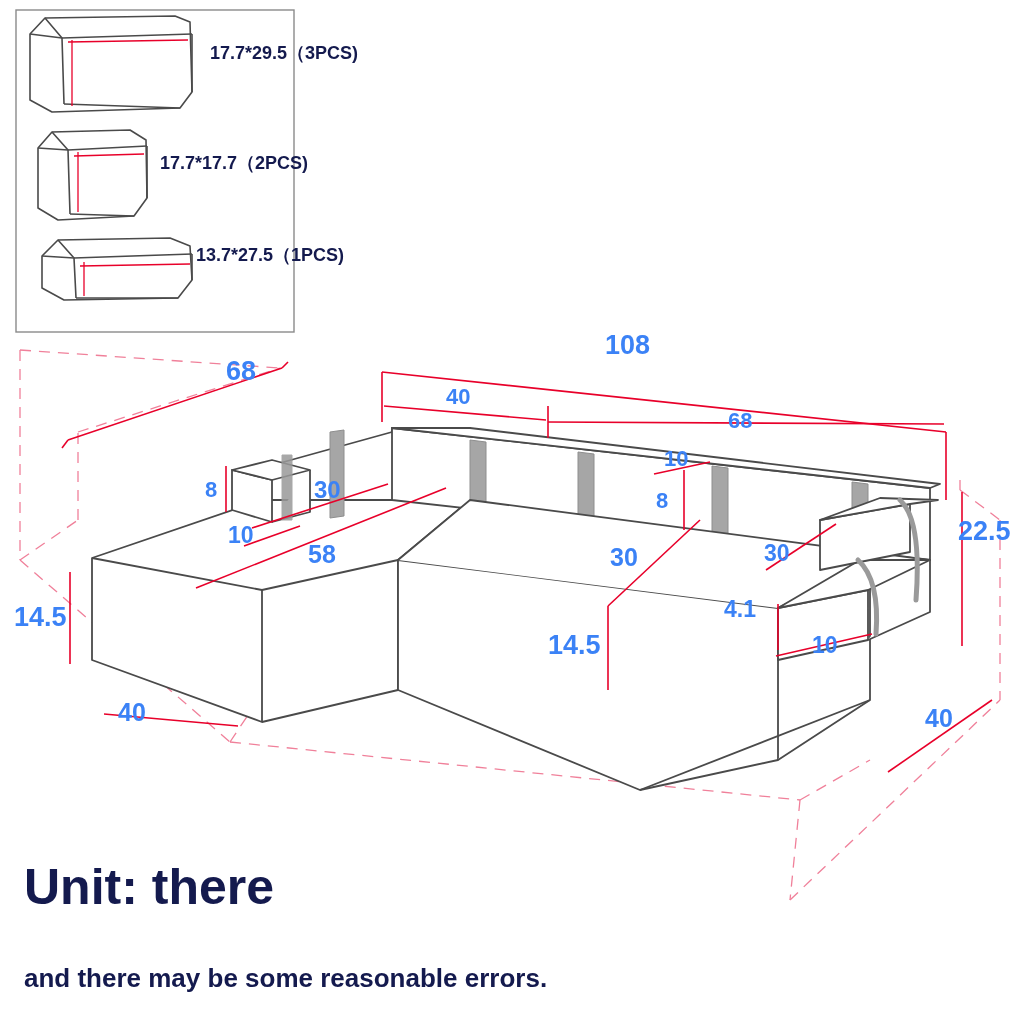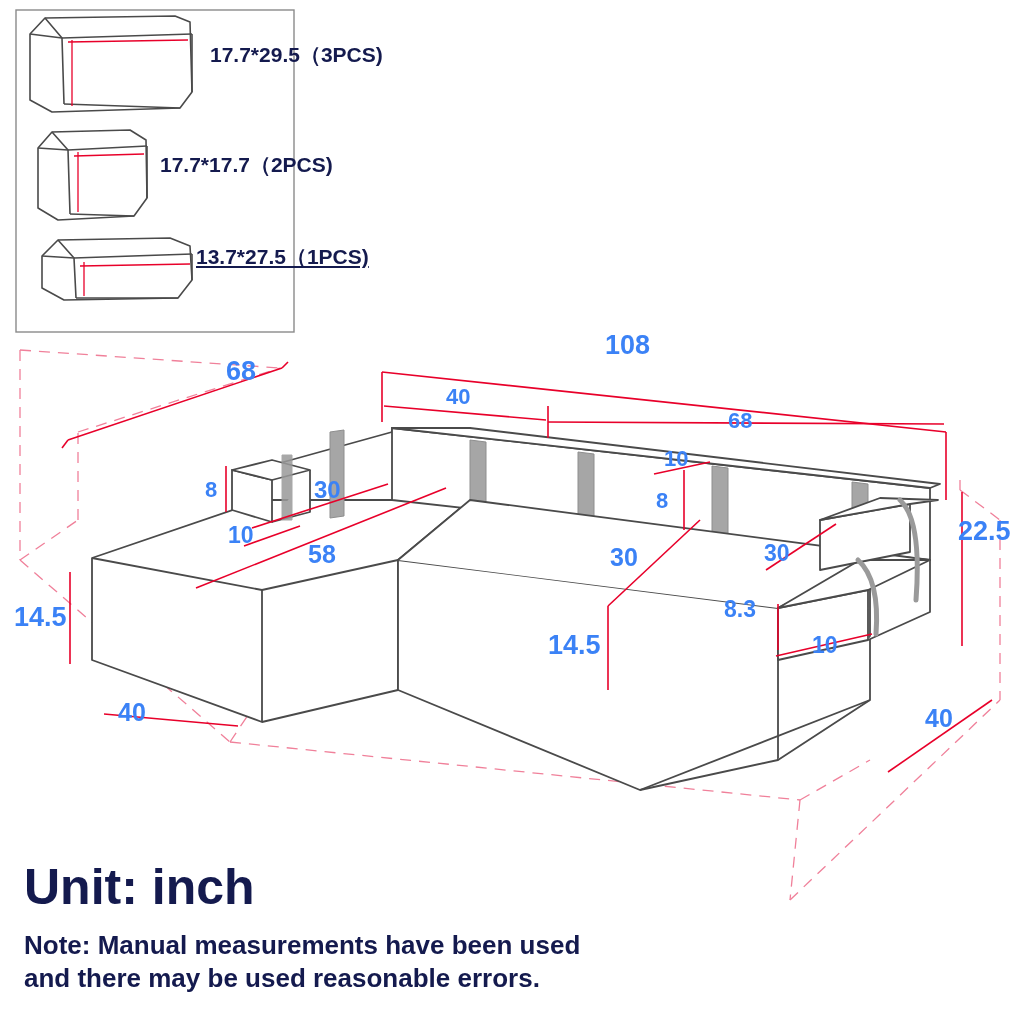"17.7*29.5（3PCS)" .pillow-label { font-size: 21px -> 18px }
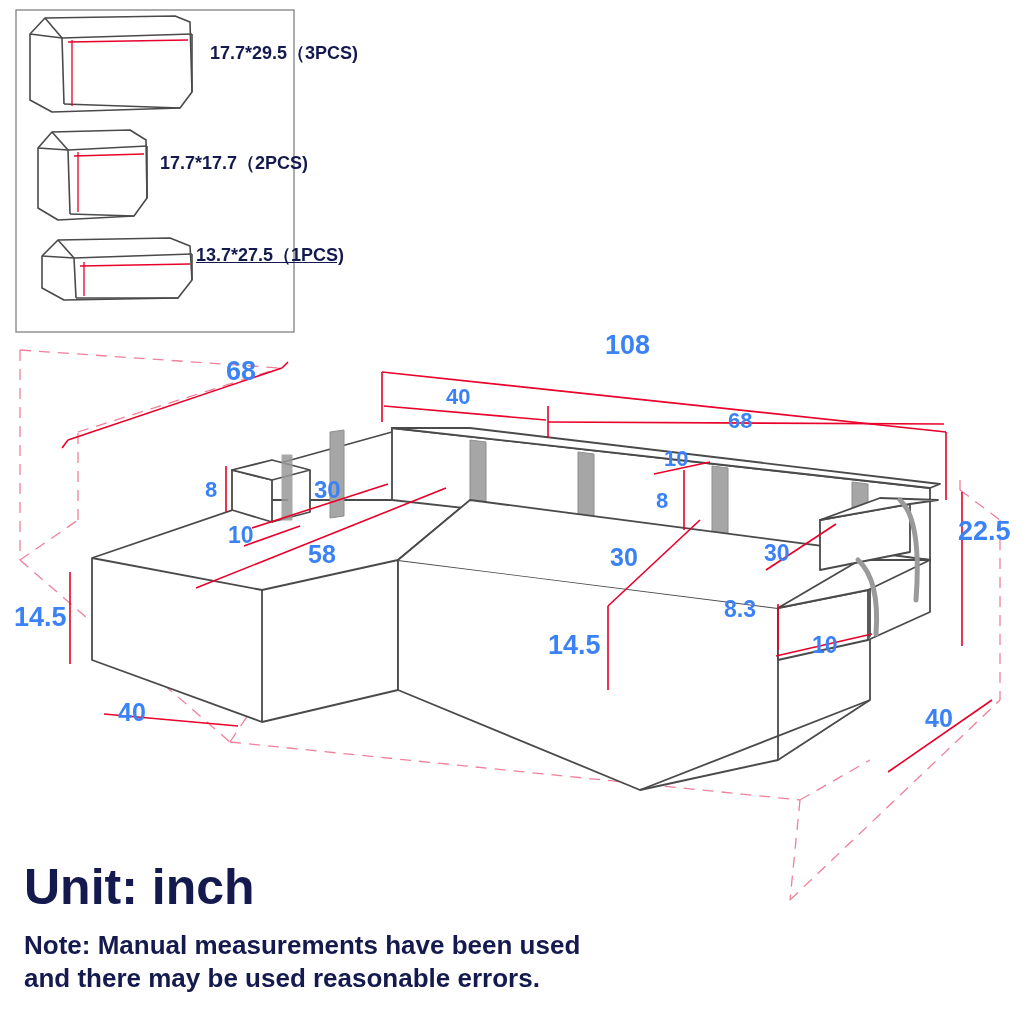"13.7*27.5（1PCS)" div.pillow-label { text-decoration: underline -> none }
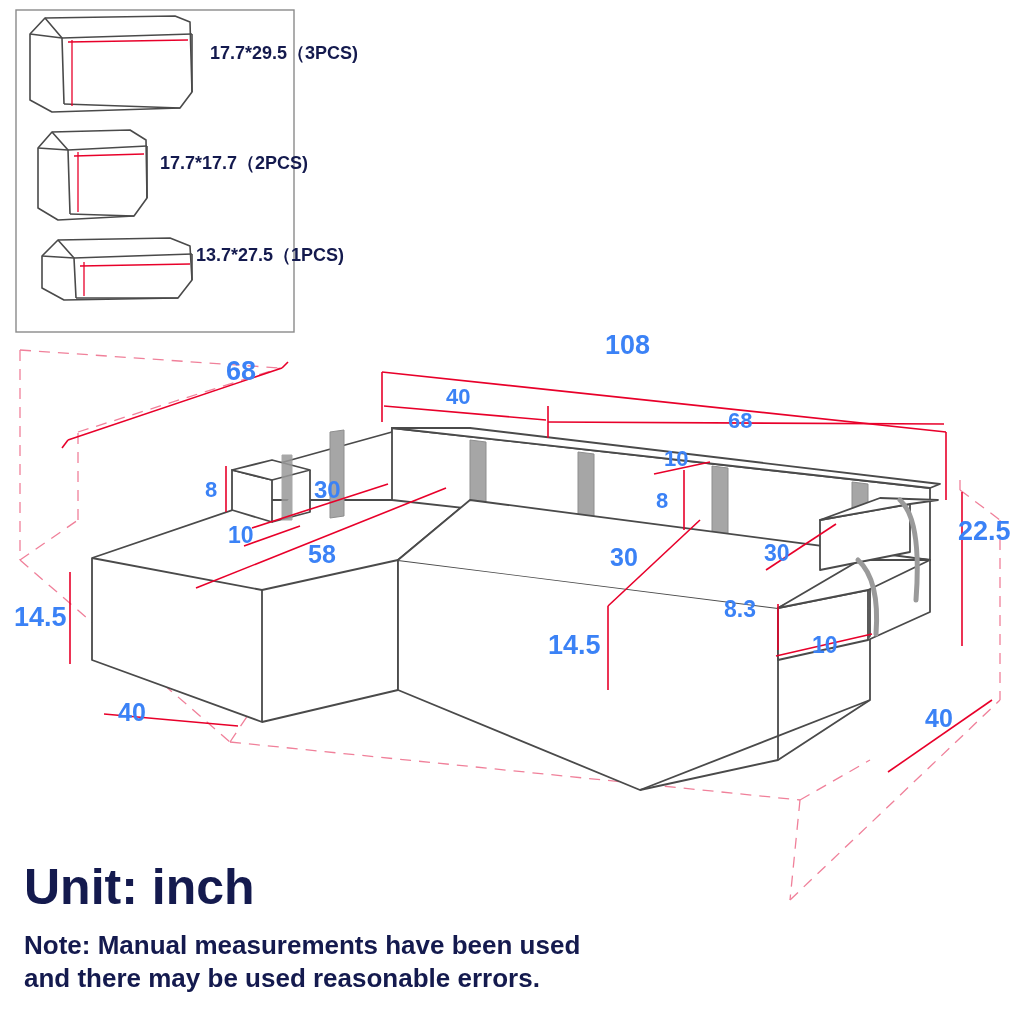"8.3" div.dim-label { text: 8.3 -> 4.1 }
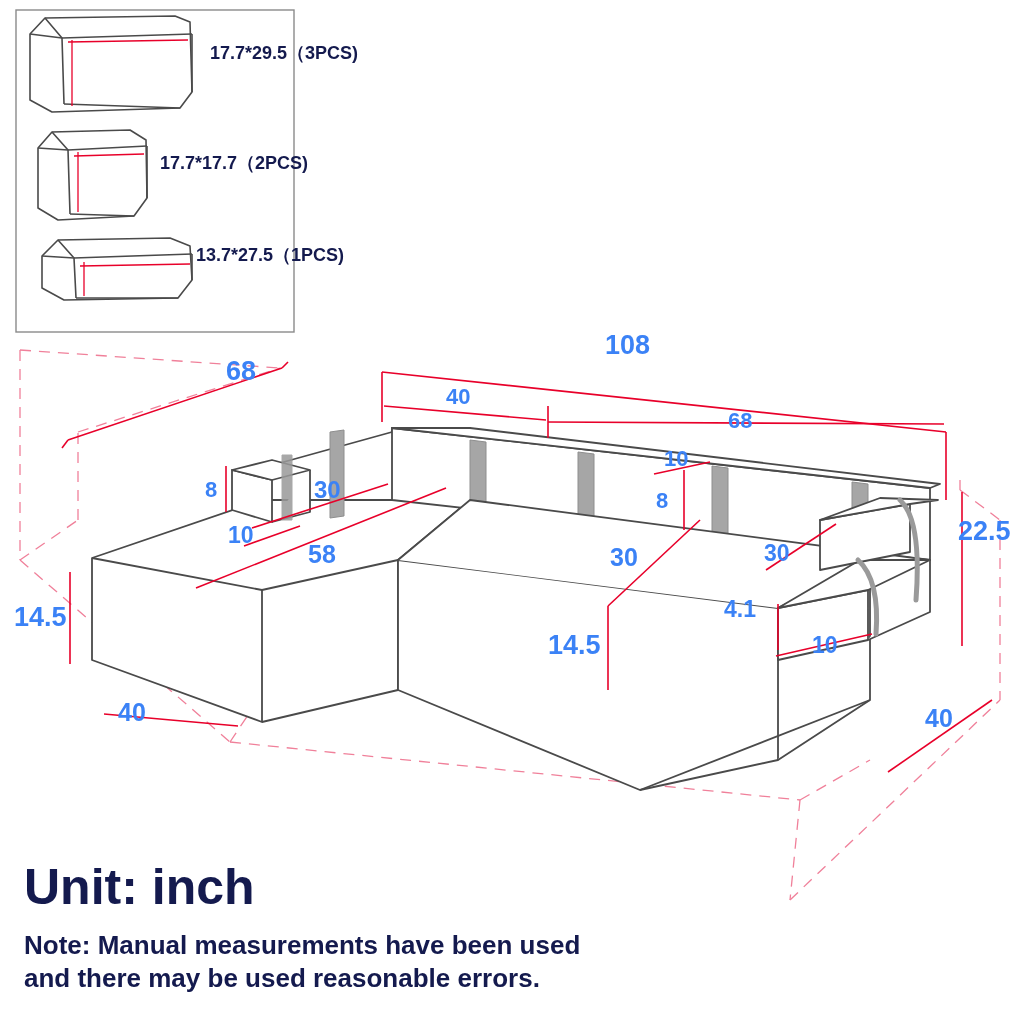"Unit: inch" div { text: inch -> there }
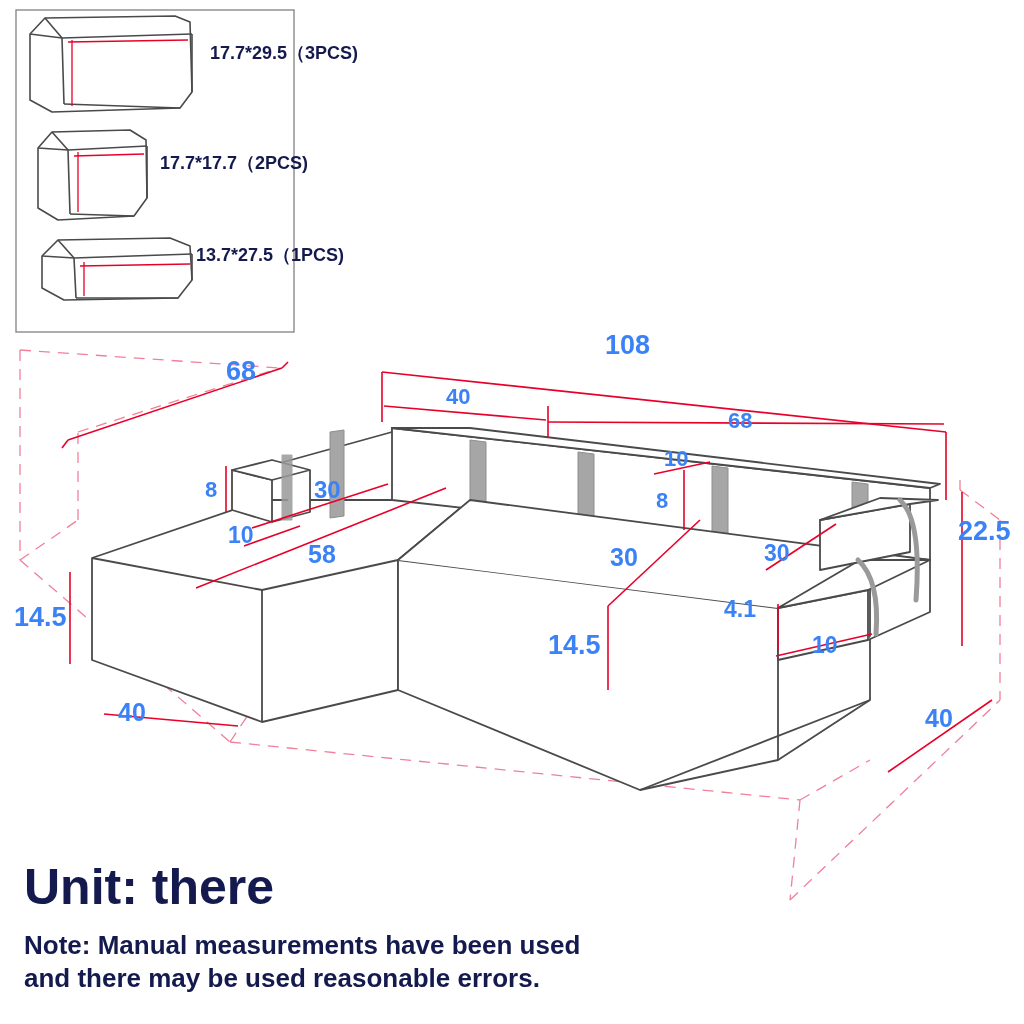"Note: Manual measurements have been" div.note-line { html: <div>Note: Manual measurements have been used</div> -> none }
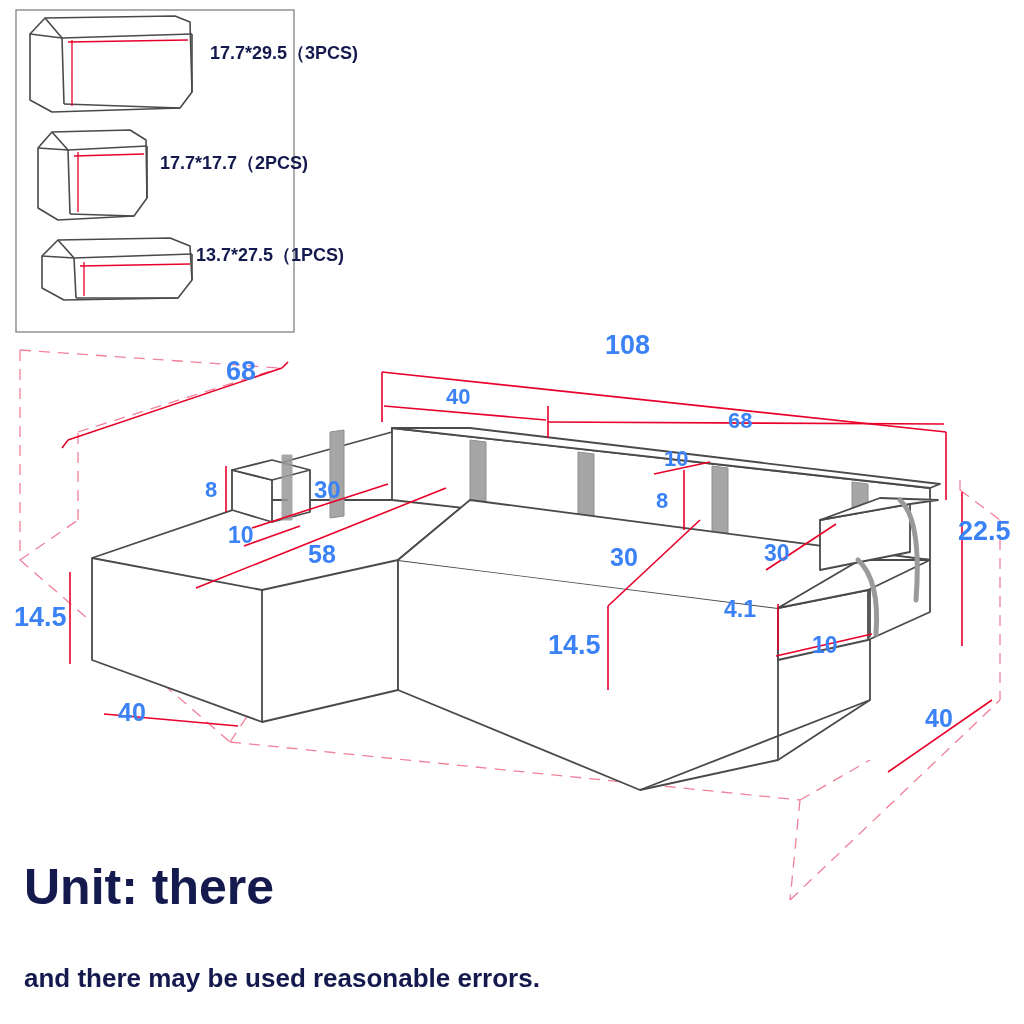"and there may be used" div.note-line { text: used -> some }
